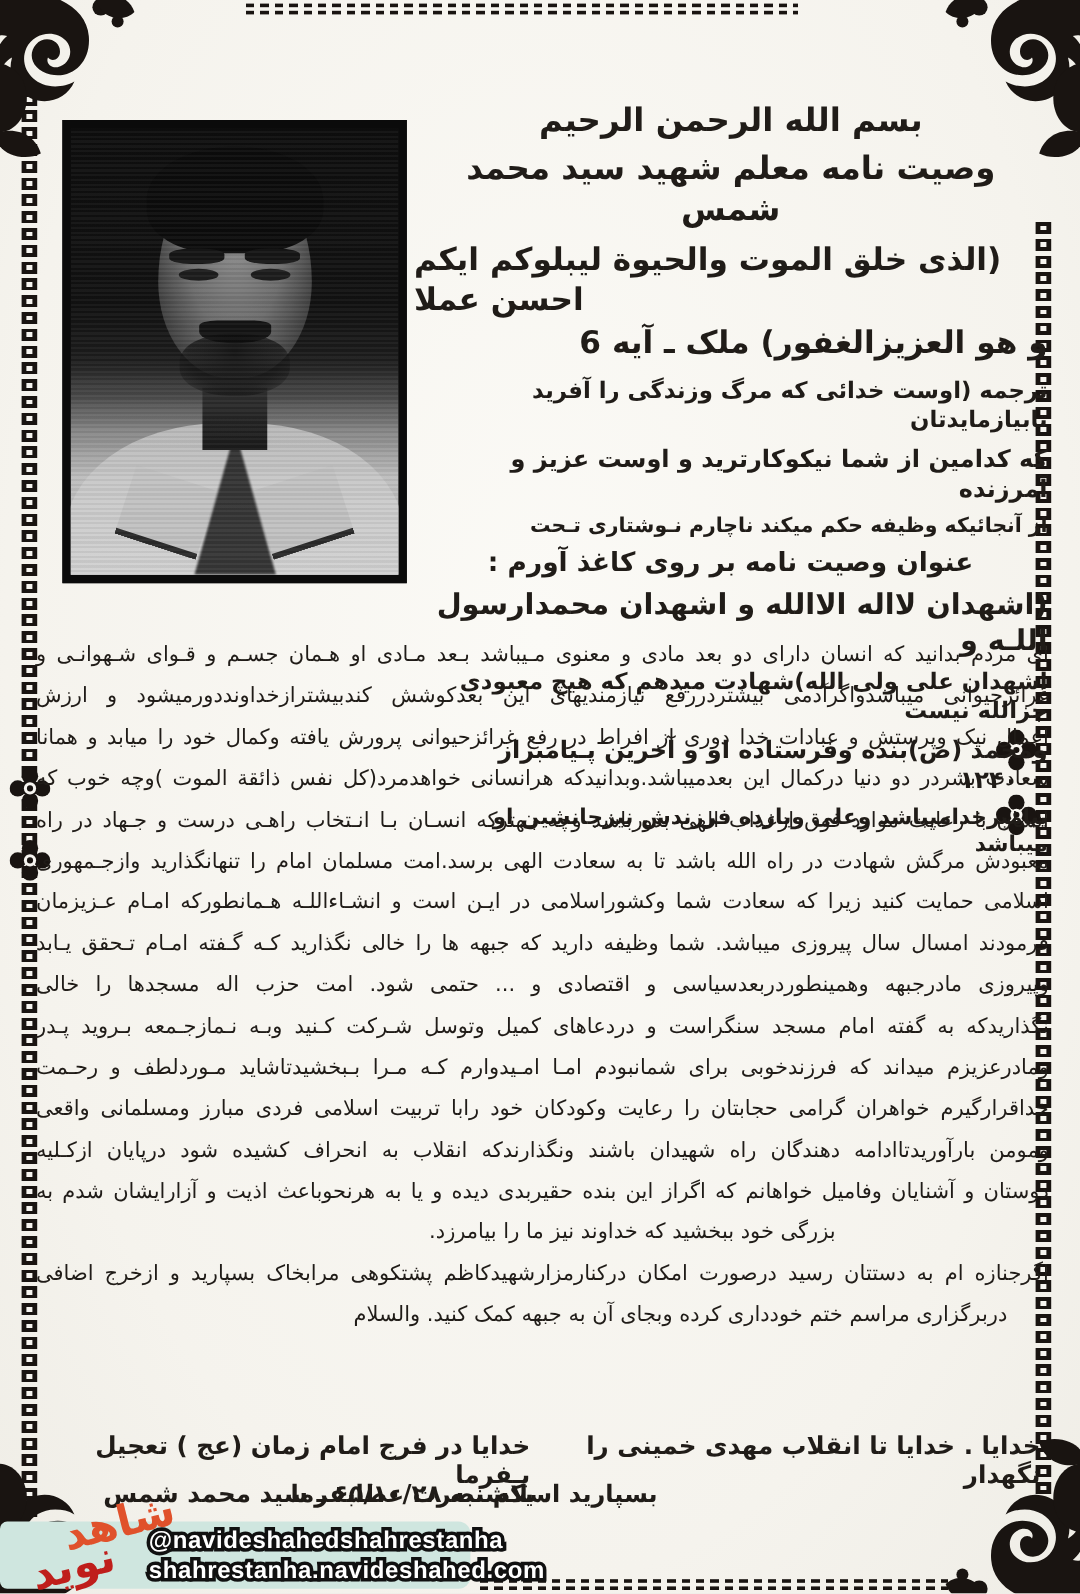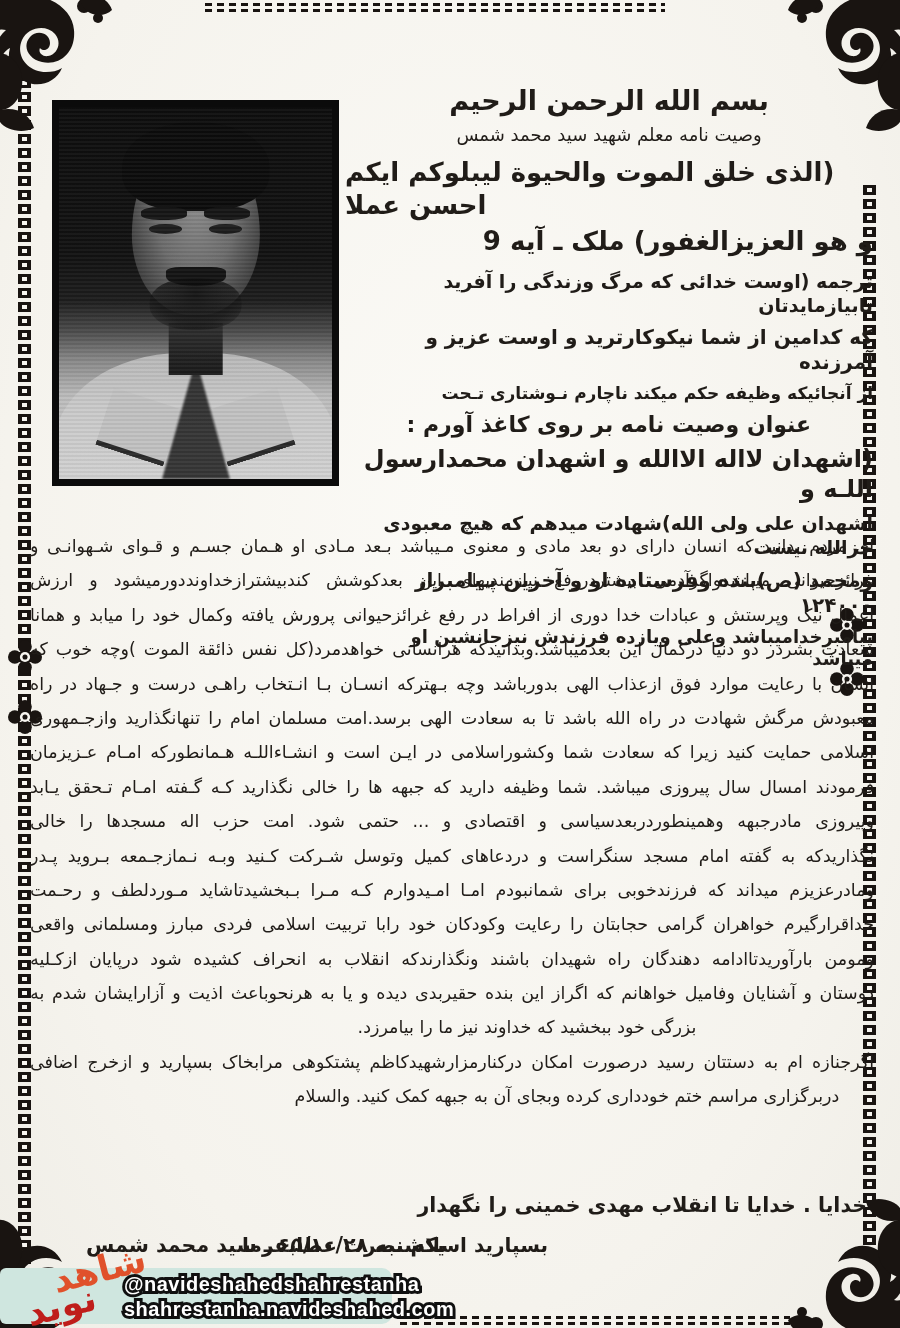"وصیت نامه معلم شهید سید" .t-title { font-size: 18px -> 27px; font-weight: normal -> bold }
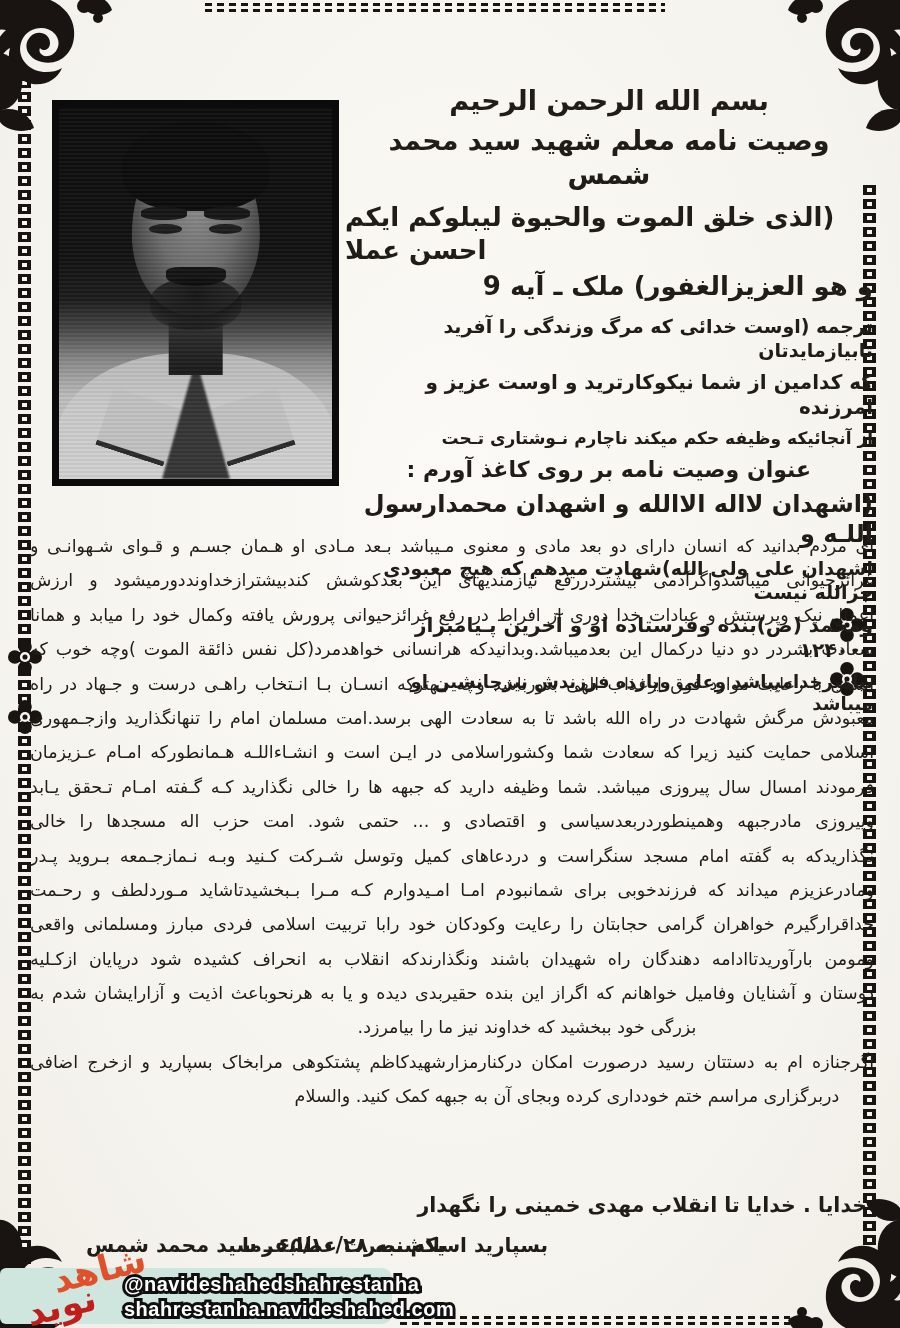"و هو العزیزالغفور) ملک ـ" div.t-quote2 { text: 9 -> 6 }
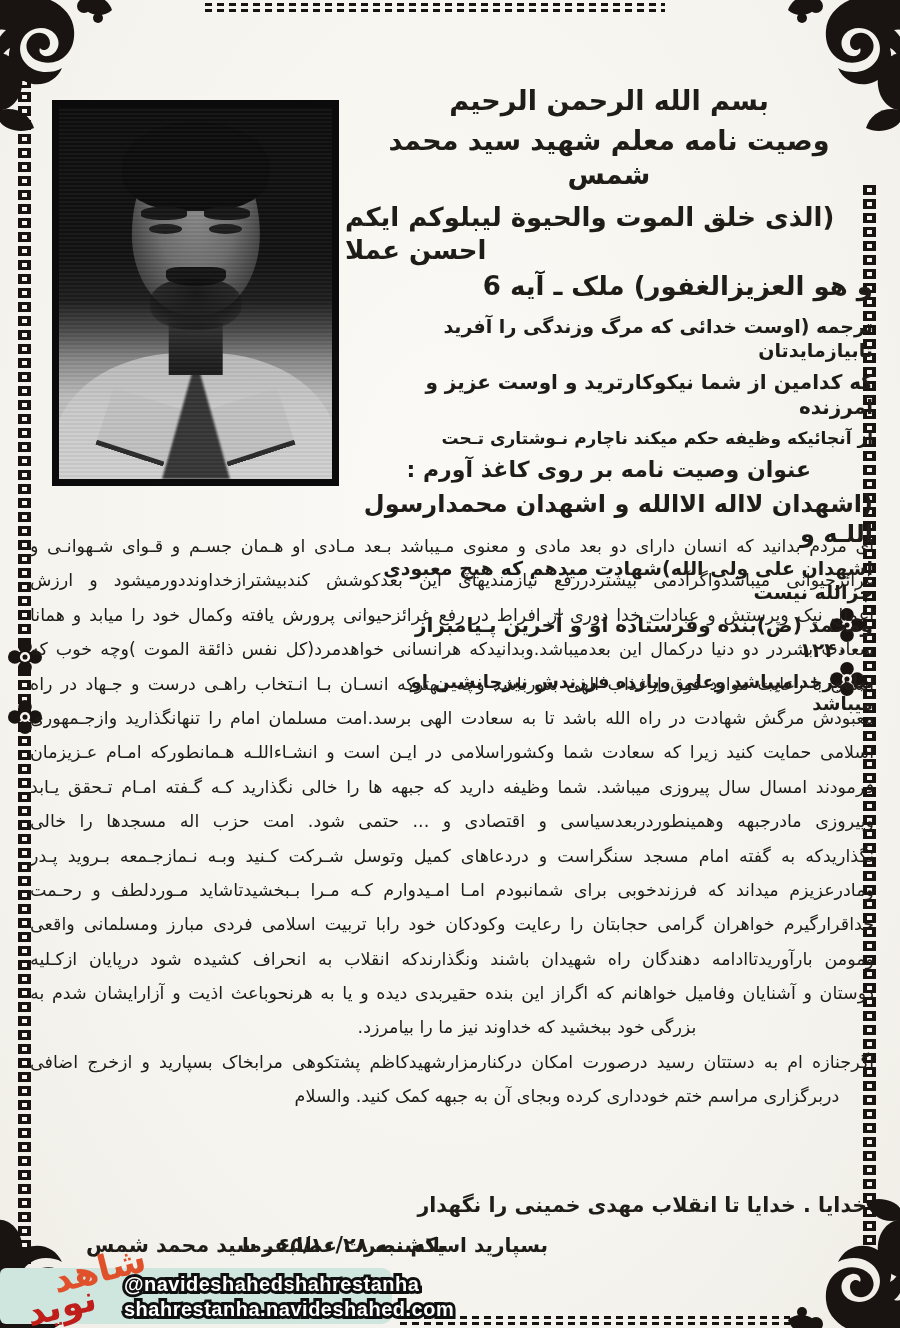"خدایا در فرج امام زمان" span { html: none -> <span>خدایا در فرج امام زمان (عج ) تعجیل بـفرما</span> }
